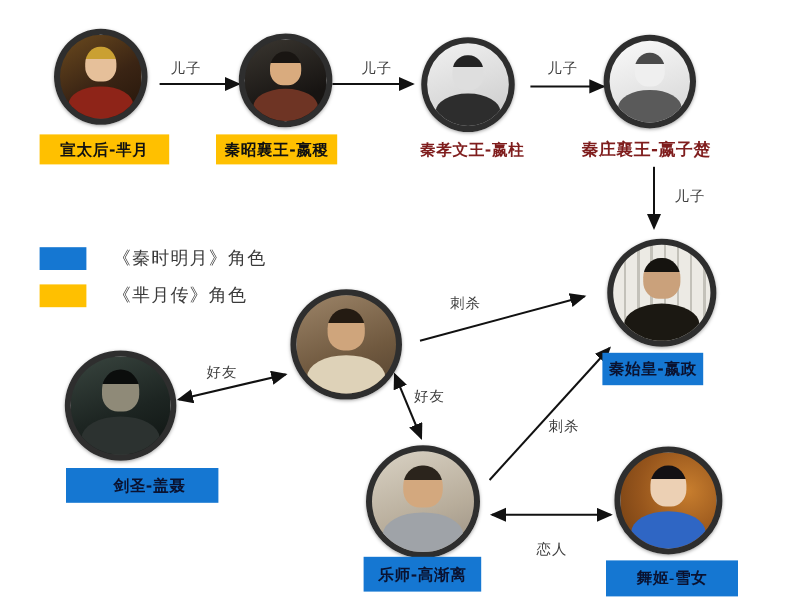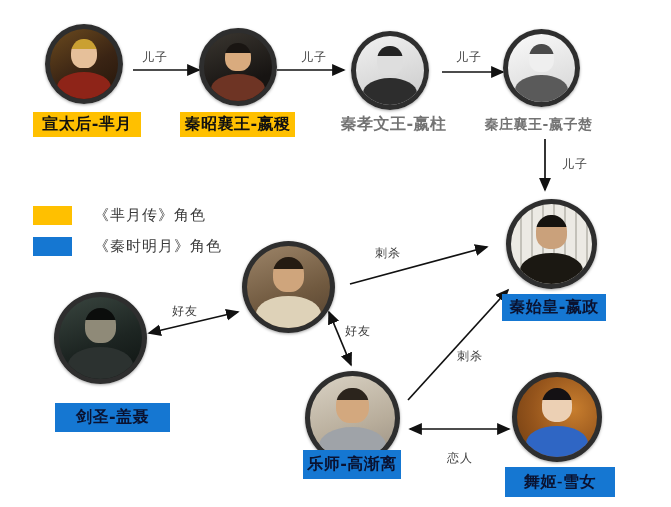"宣太后-芈月" .nlabel { font-size: 16px -> 13px }
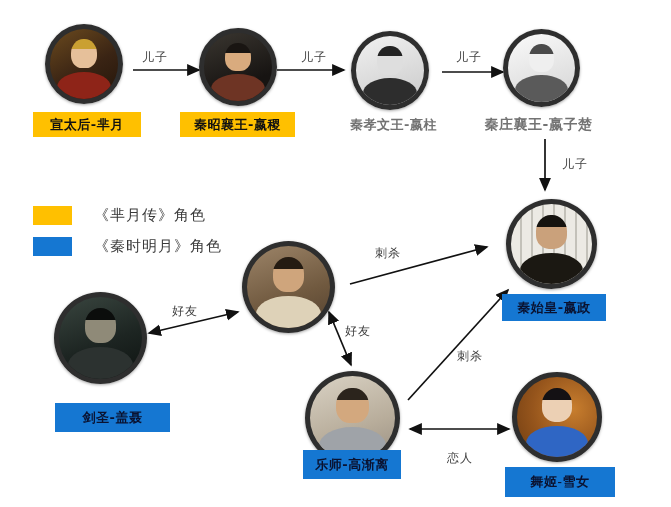"秦昭襄王-嬴稷" div.nlabel { width: 115px -> 101px }
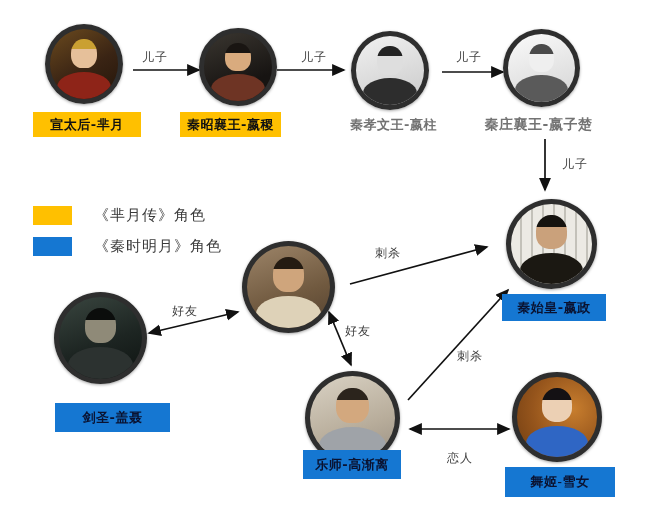"秦孝文王-嬴柱" .nlabel.plain { color: #737373 -> #7f1d1d }
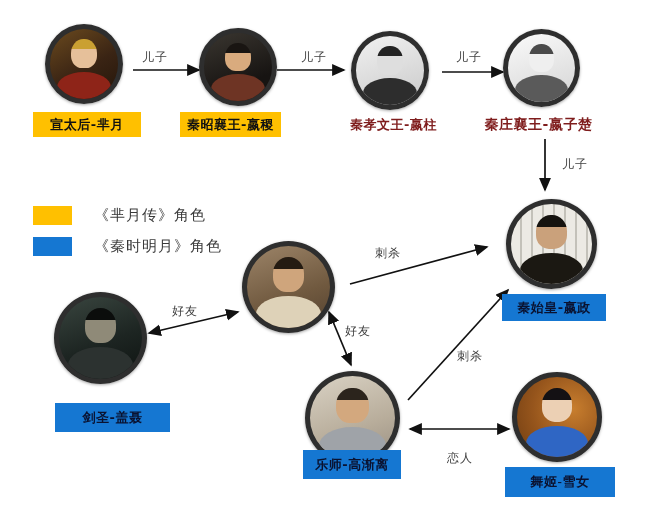"《芈月传》角色" div.legend-row { order: before "《秦时明月》角色" -> after "《秦时明月》角色" }
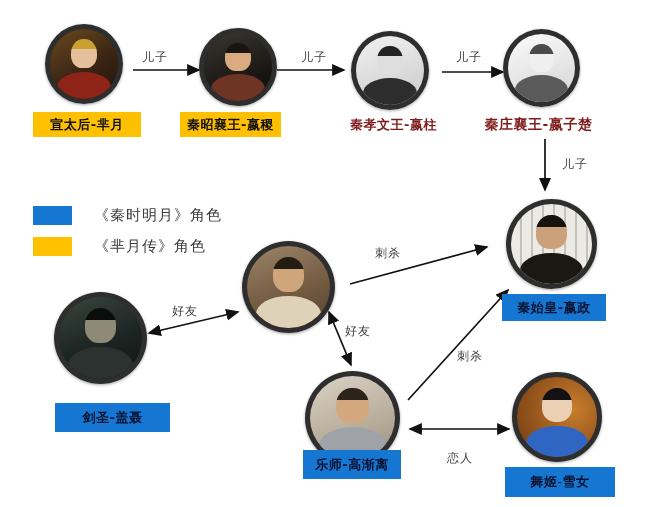"秦始皇-嬴政" div.nlabel { width: 104px -> 84px }
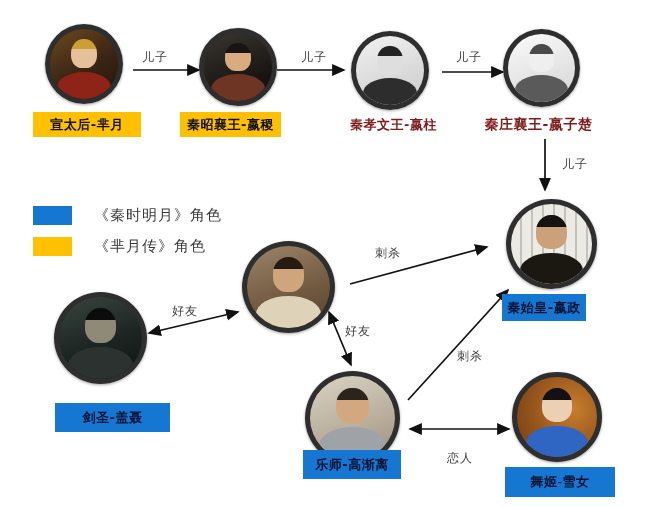"剑圣-盖聂" div.nlabel { padding-left: none -> 12px; top: 403px -> 390px }
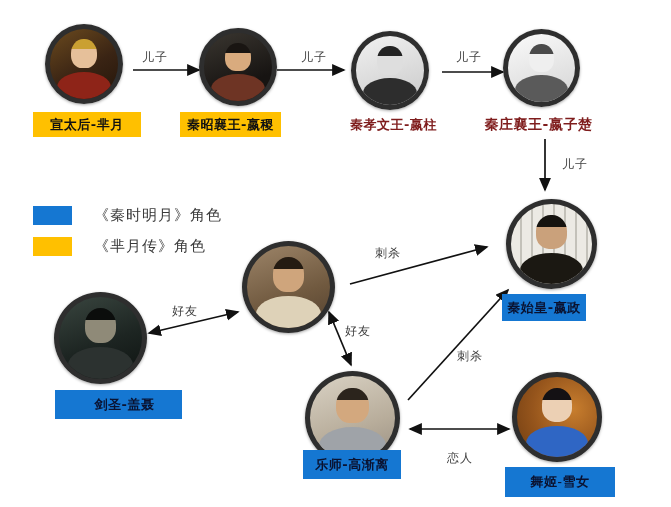"乐师-高渐离" div.nlabel { top: 450px -> 464px }
